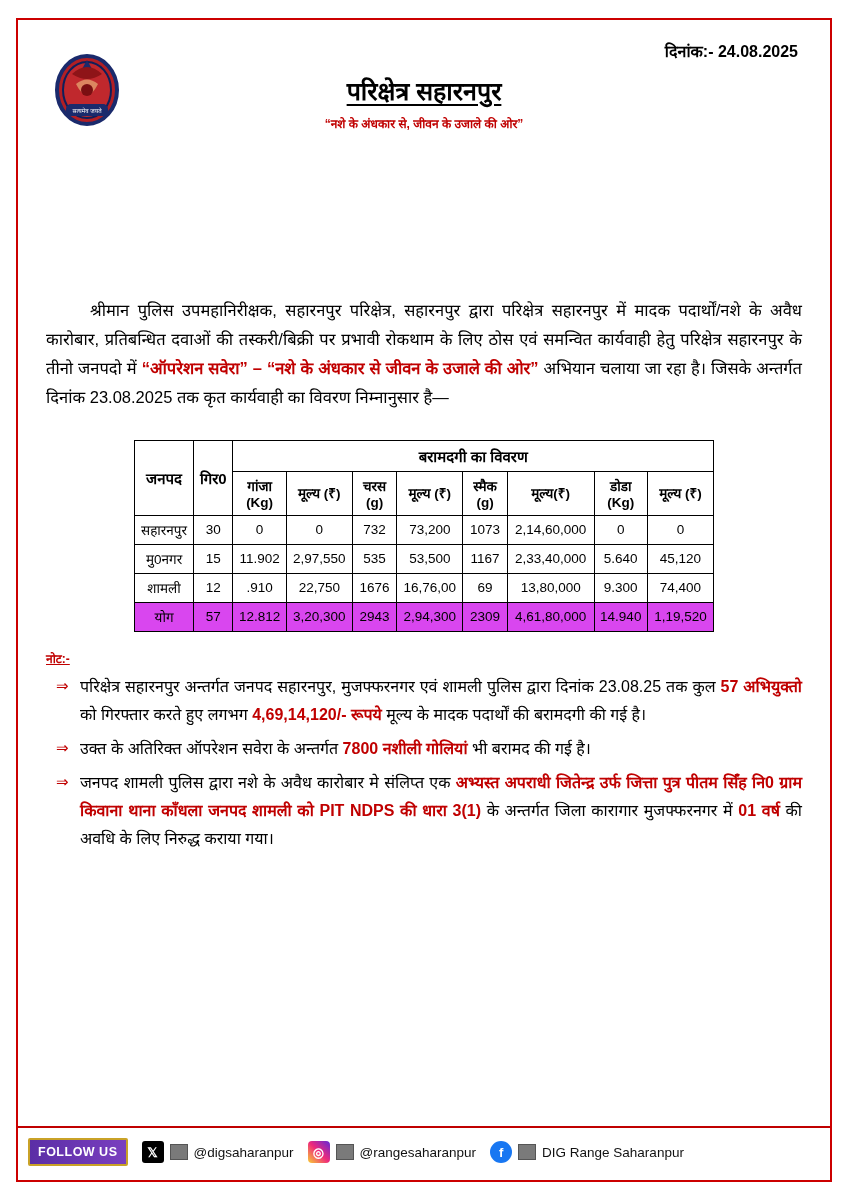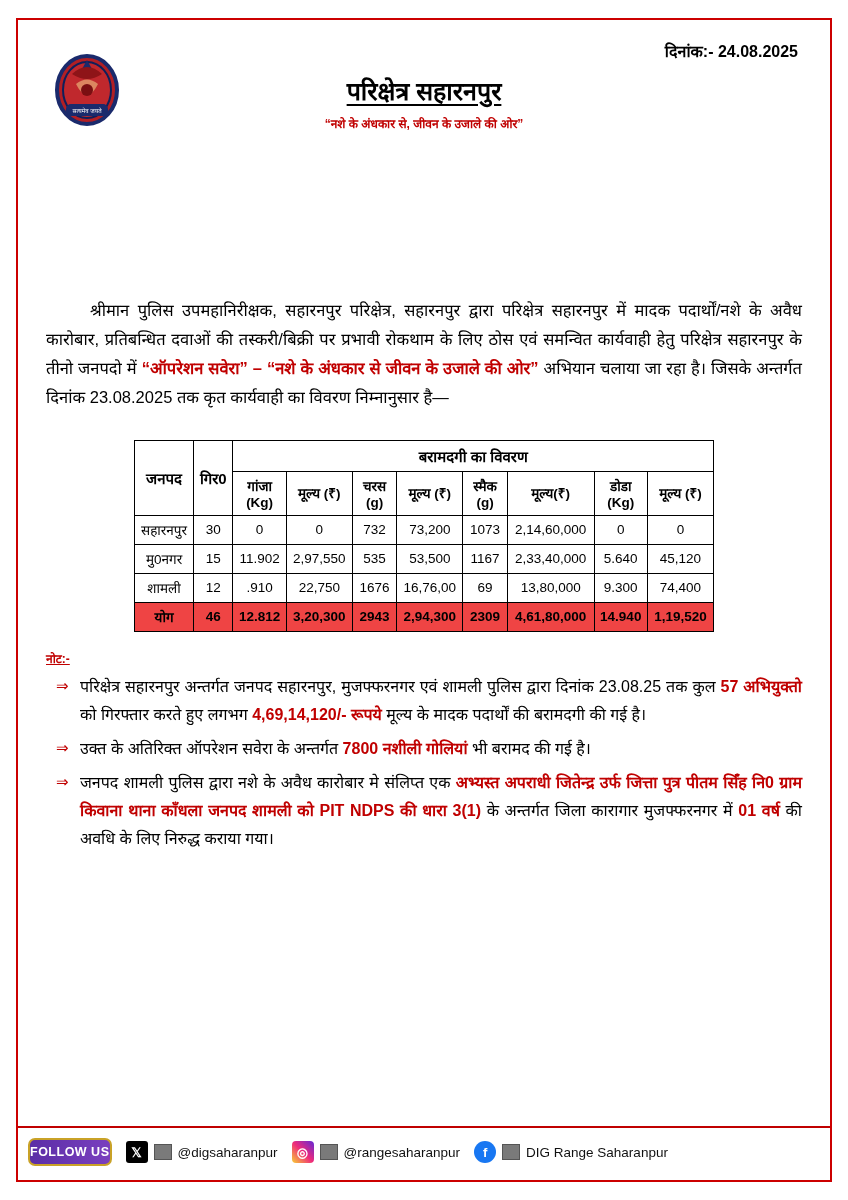"योग" table.recovery tr.total td { background: #ef4444 -> #d946ef; font-weight: bold -> normal }
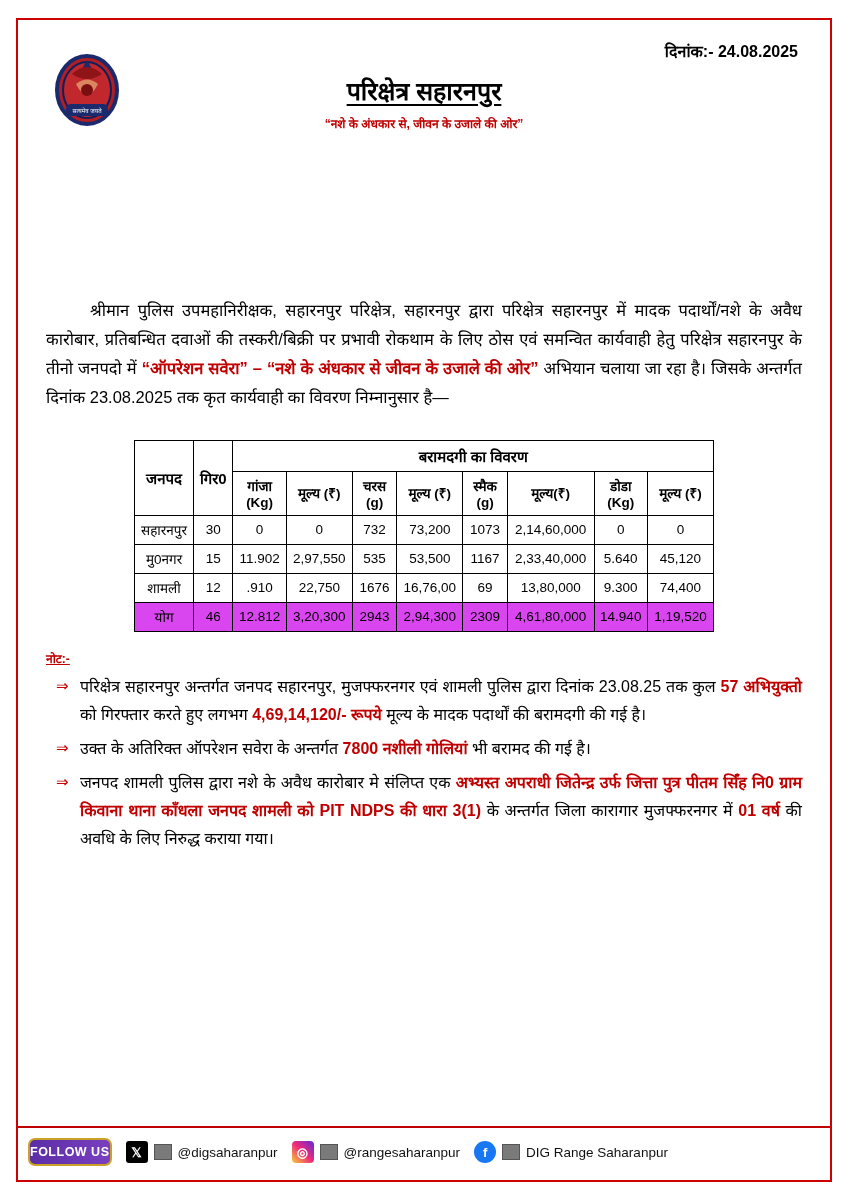"46" td { text: 46 -> 57 }
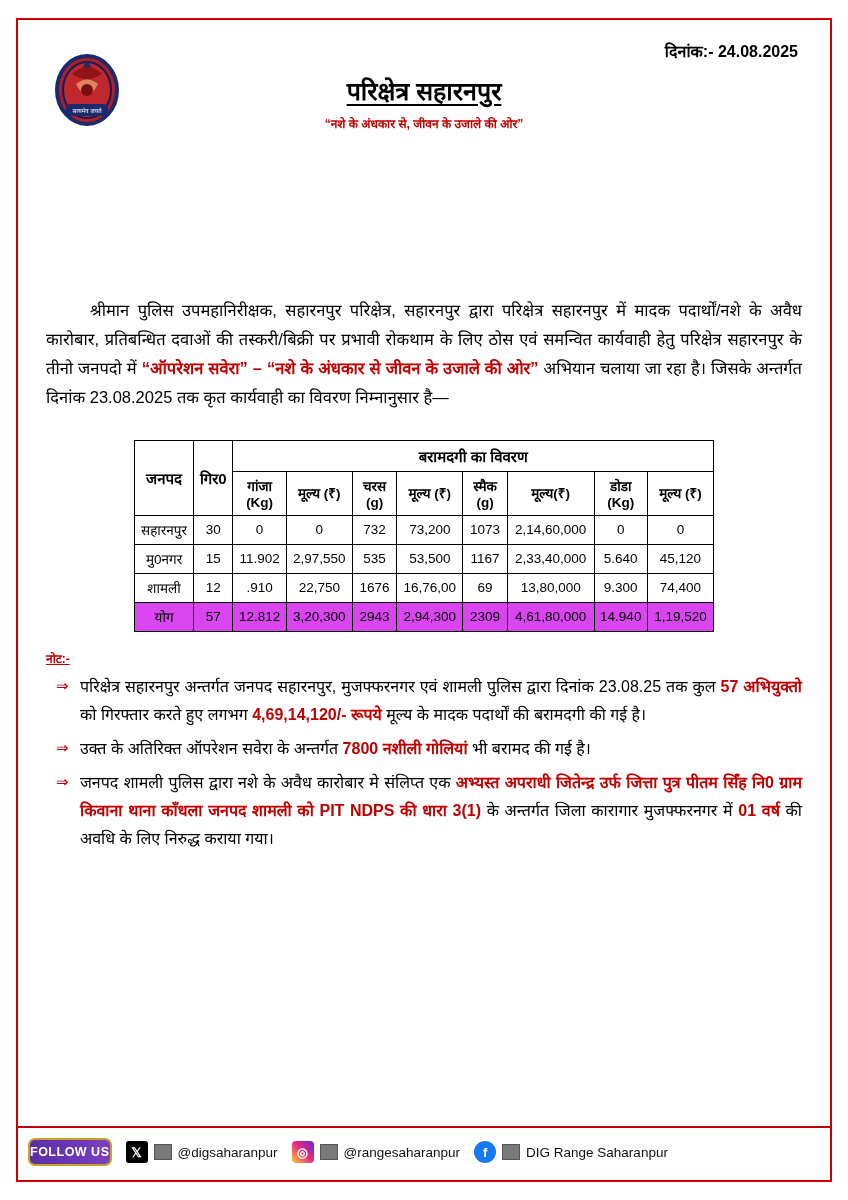"FOLLOW US" .follow-us { border-radius: 7px -> 2px; padding: 5px 0 -> 5px 8px }
